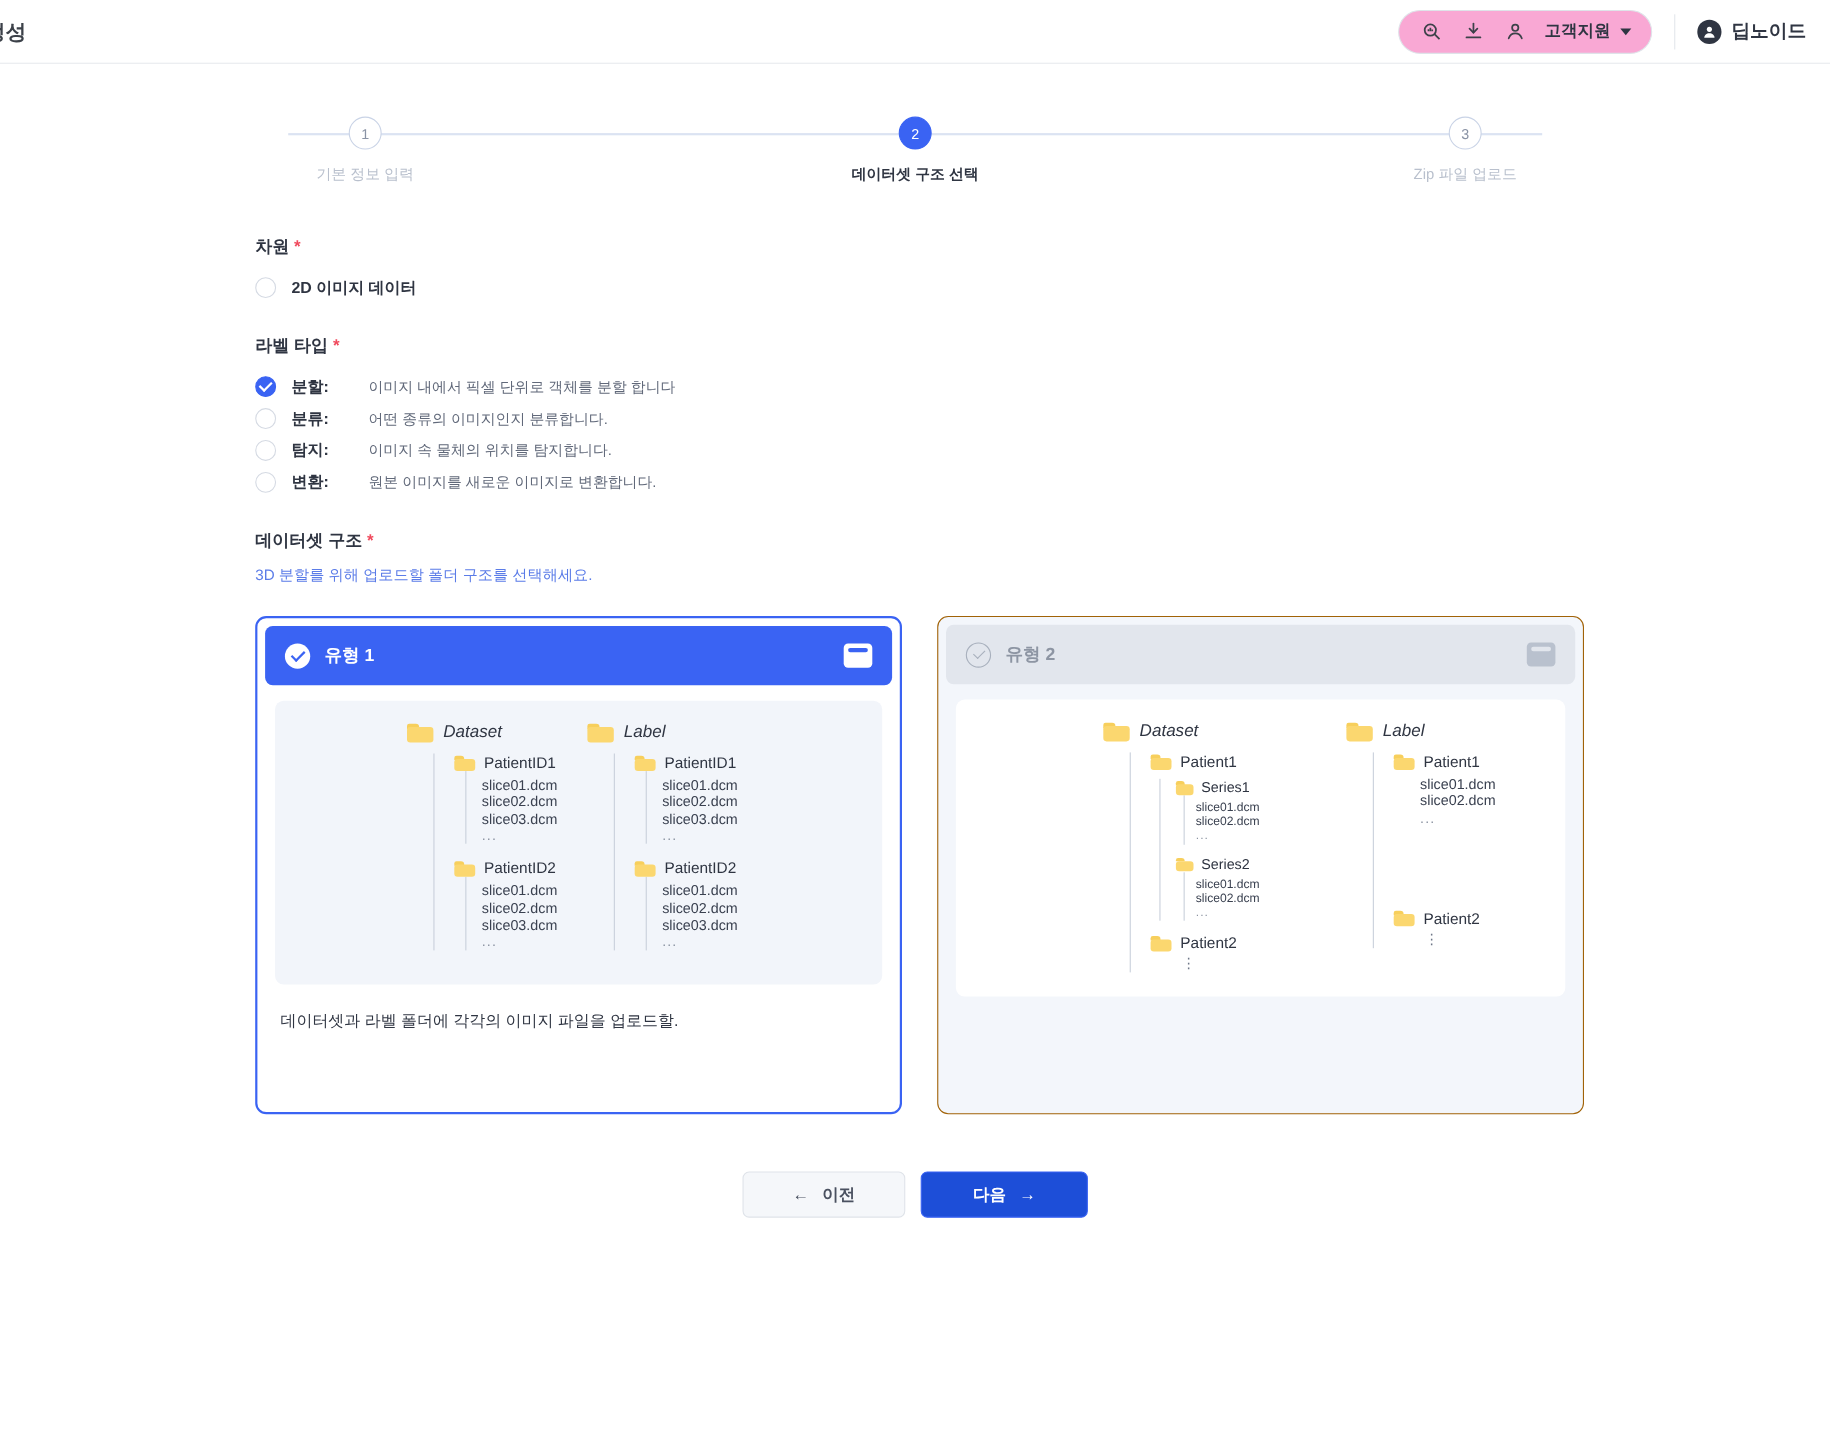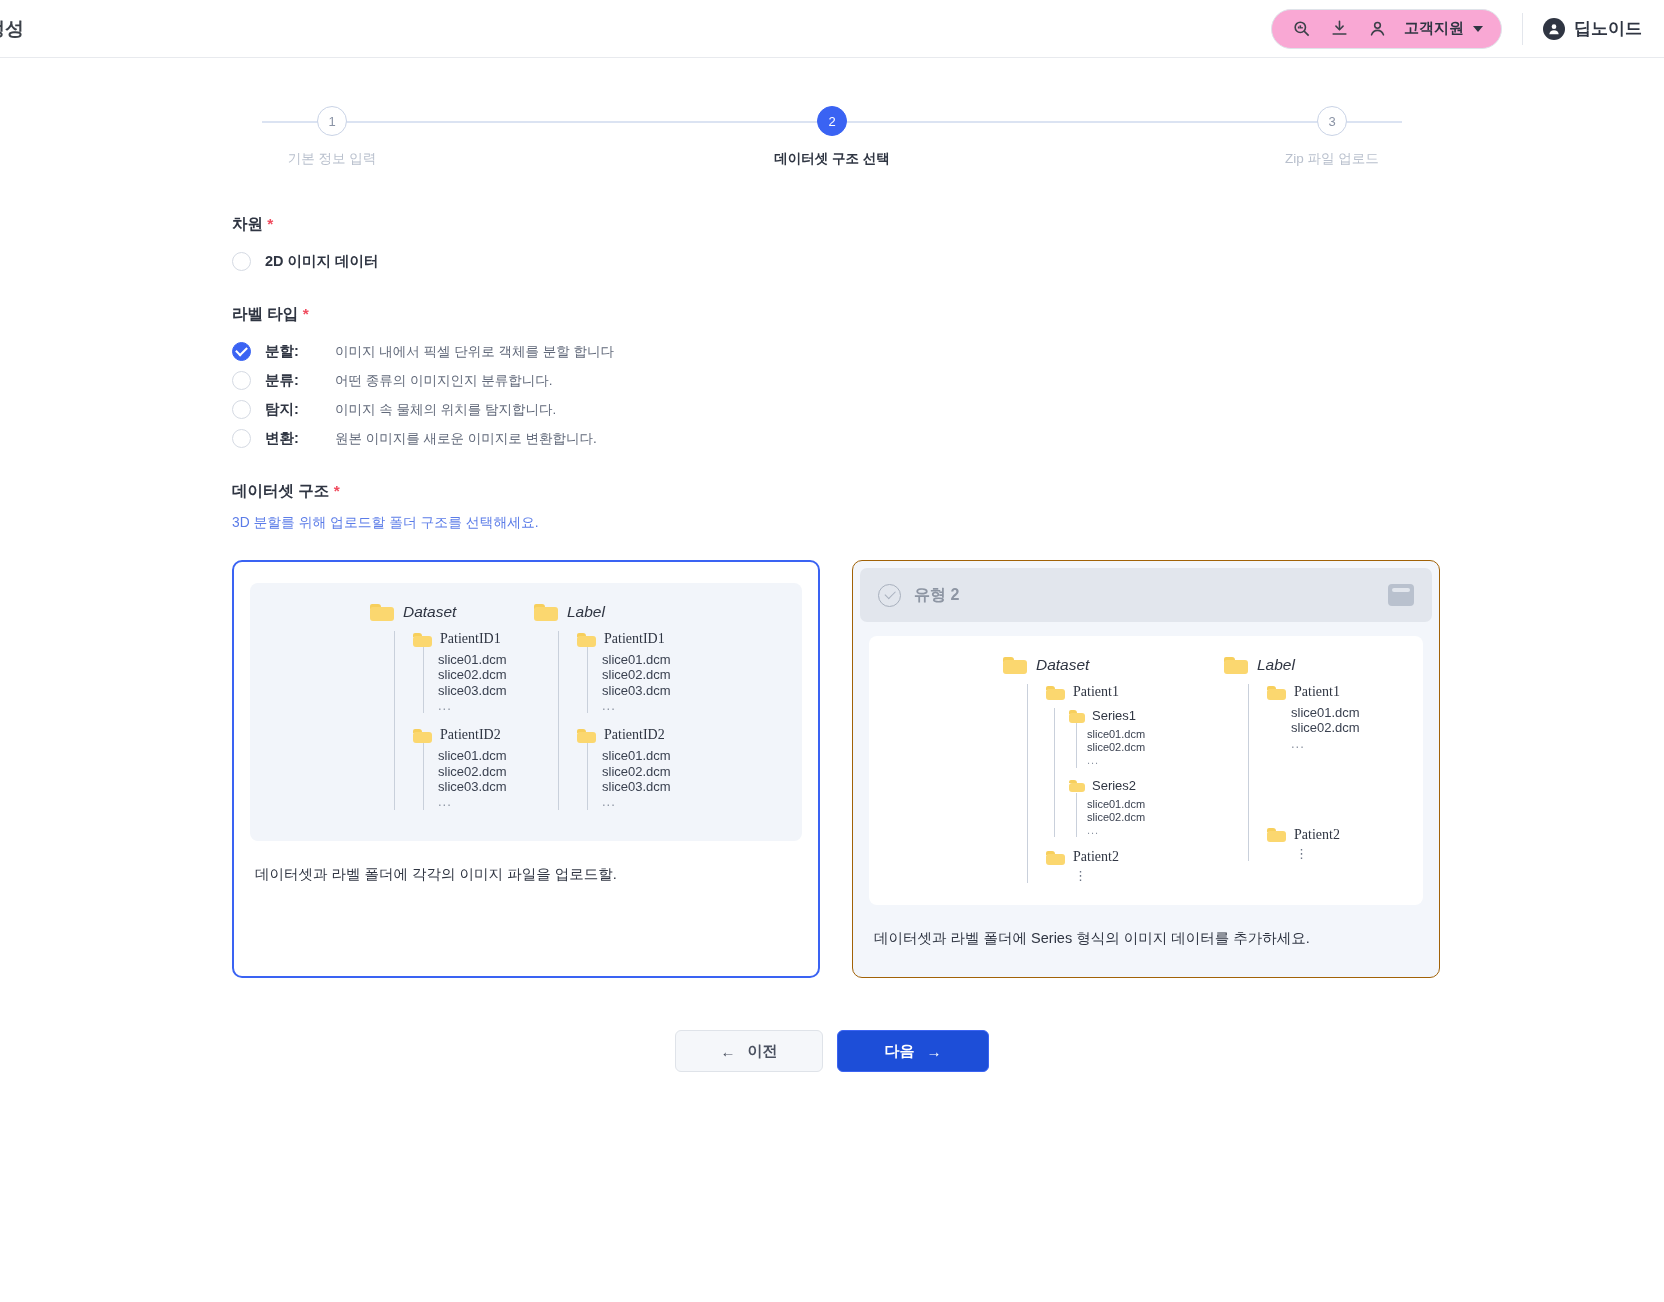"유형 1" div.card-head { html: none -> <div> <div> <span></span> <span>유형 1</span> </div> <span></span> </div> }
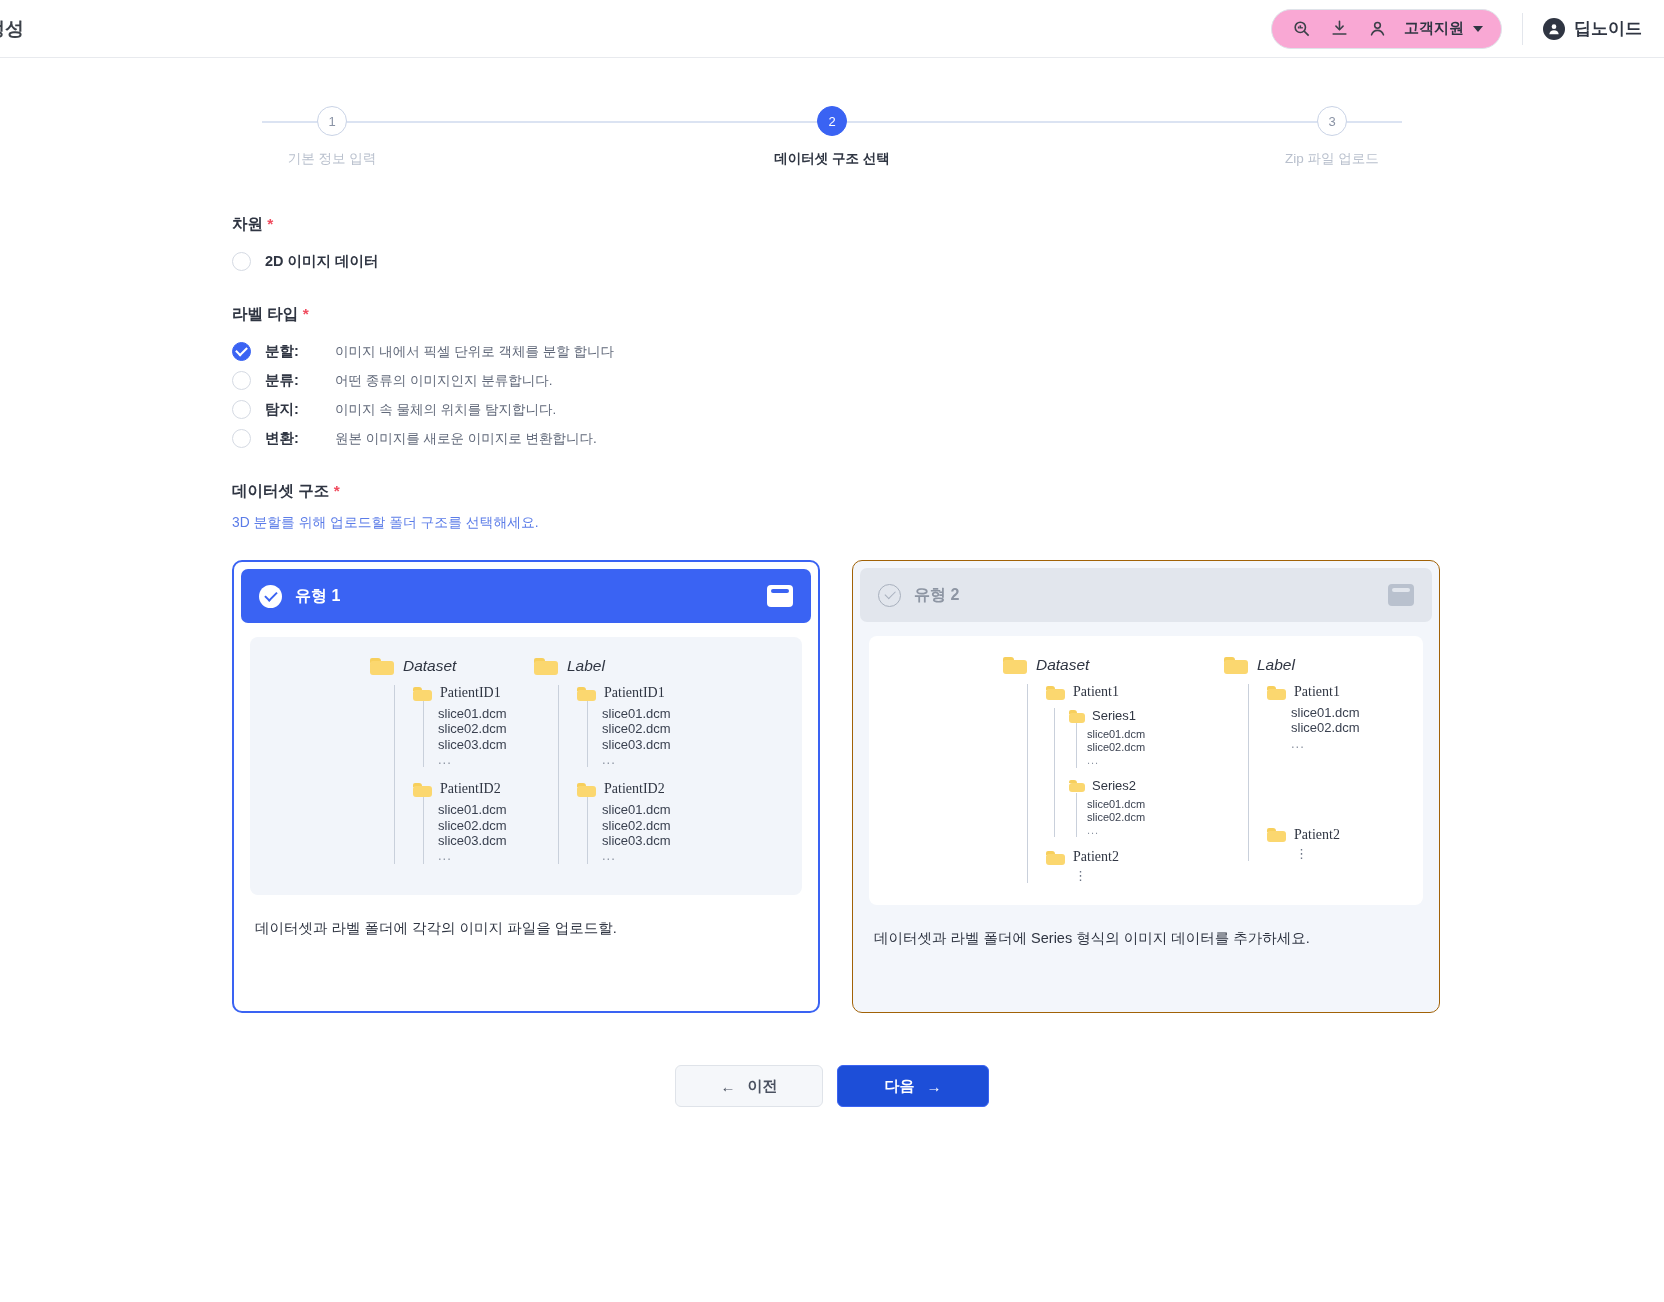"PatientID1" .node-child { font-family: Liberation Serif, serif -> none }
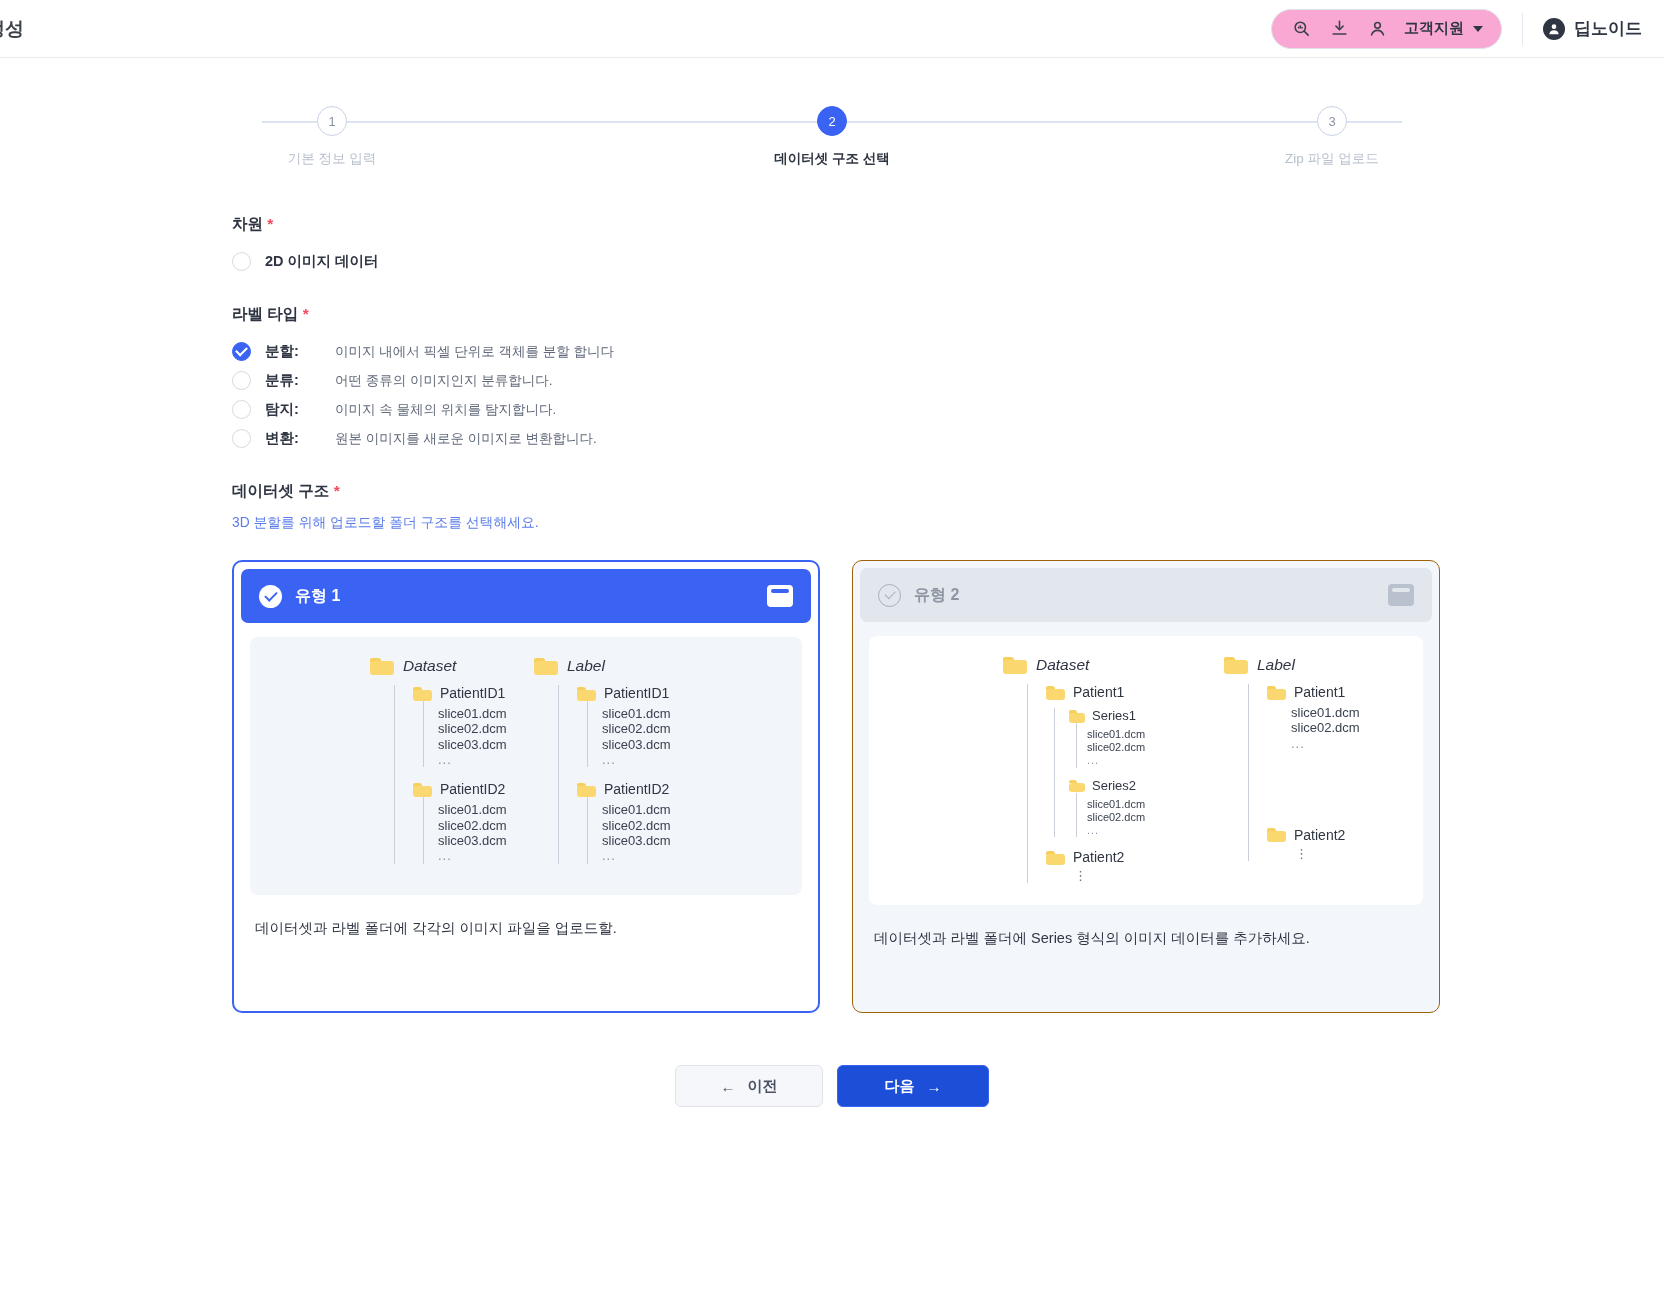"데이터셋과 라벨 폴더에 Series 형식의" div.card-foot { html: <div>데이터셋과 라벨 폴더에 Series 형식의 이미지 데이터를 추가하세요.</div> -> none }
